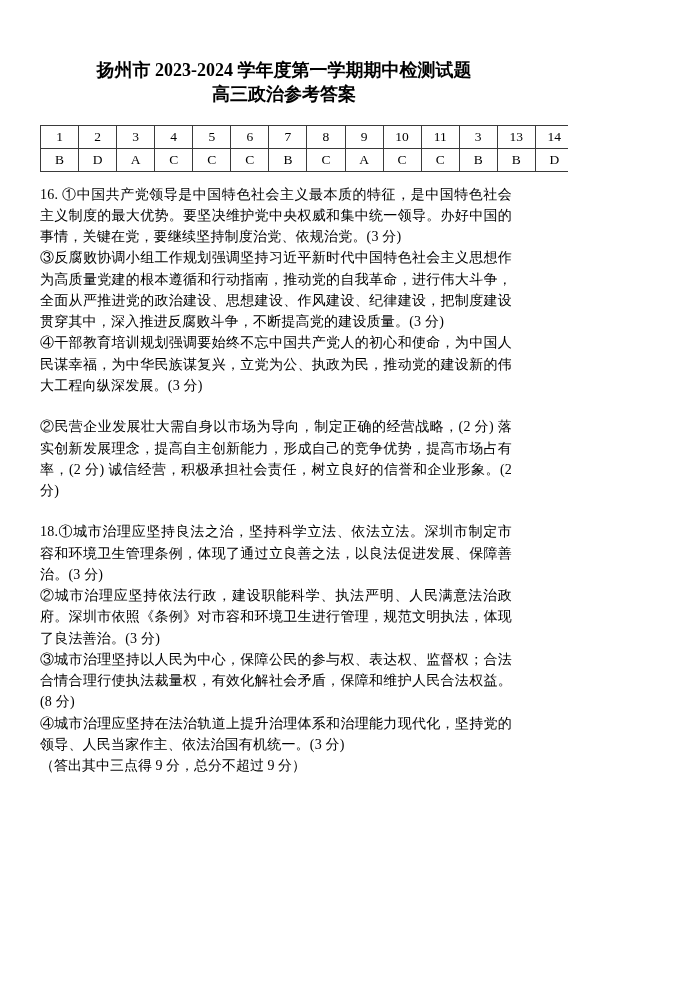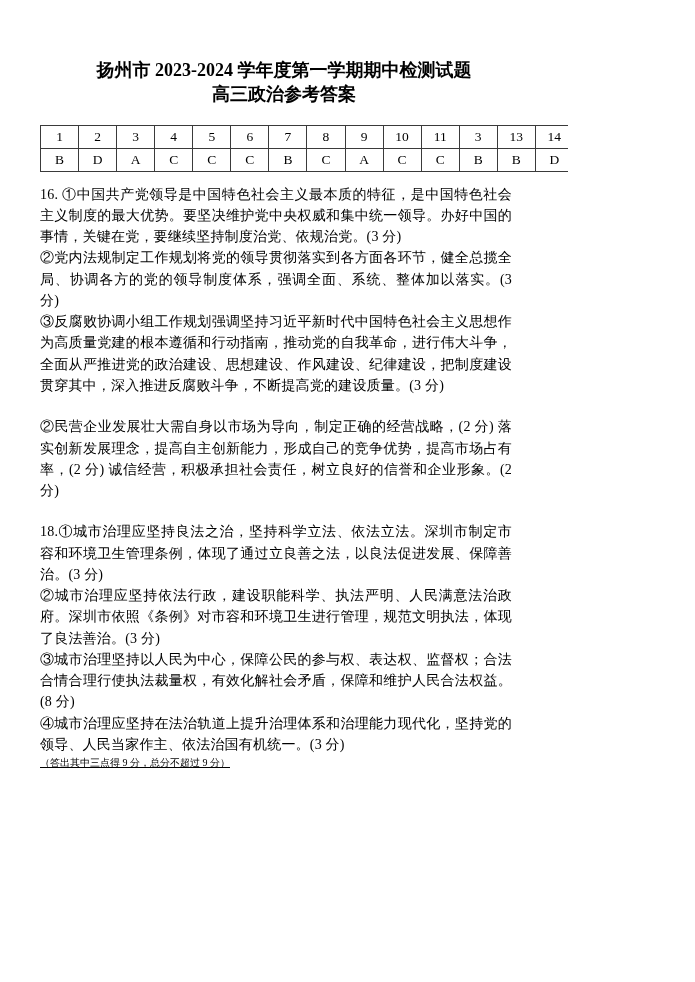"②党内法规制定工作规划将党的领导贯彻落实到各方面各环节，健全总揽全局、协调各方的" p.para { html: <p>②党内法规制定工作规划将党的领导贯彻落实到各方面各环节，健全总揽全局、协调各方的党的领导制度体系，强调全面、系统、整体加以落实。(3 分)</p> -> none }
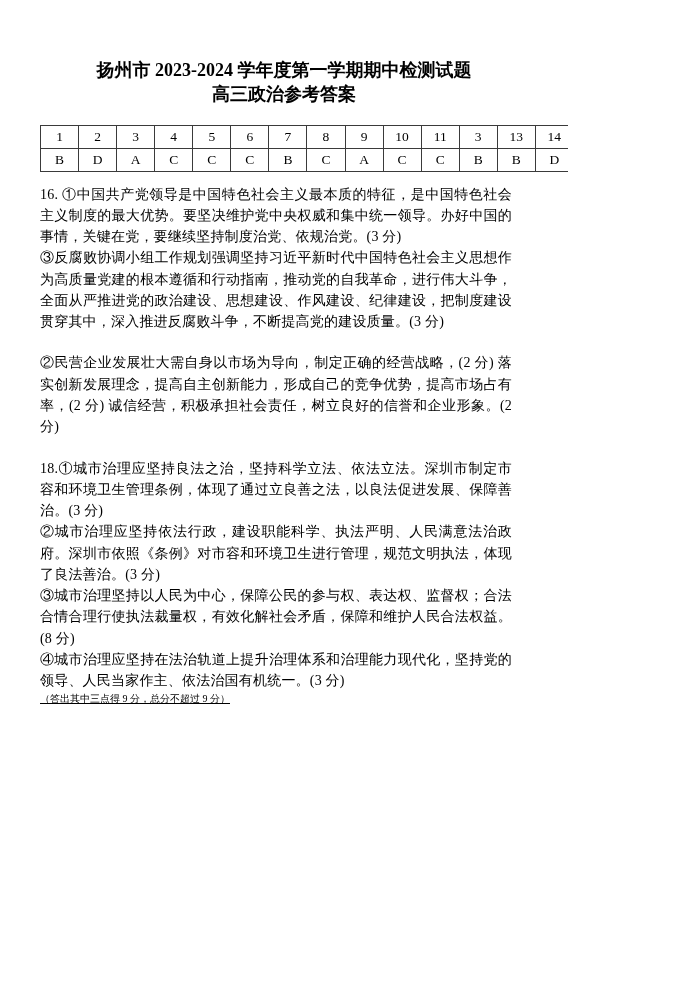"④干部教育培训规划强调要始终不忘中国共产党人的初心和使命，为中国人民谋幸福，为中" p.para { html: none -> <p>④干部教育培训规划强调要始终不忘中国共产党人的初心和使命，为中国人民谋幸福，为中华民族谋复兴，立党为公、执政为民，推动党的建设新的伟大工程向纵深发展。(3 分)</p> }
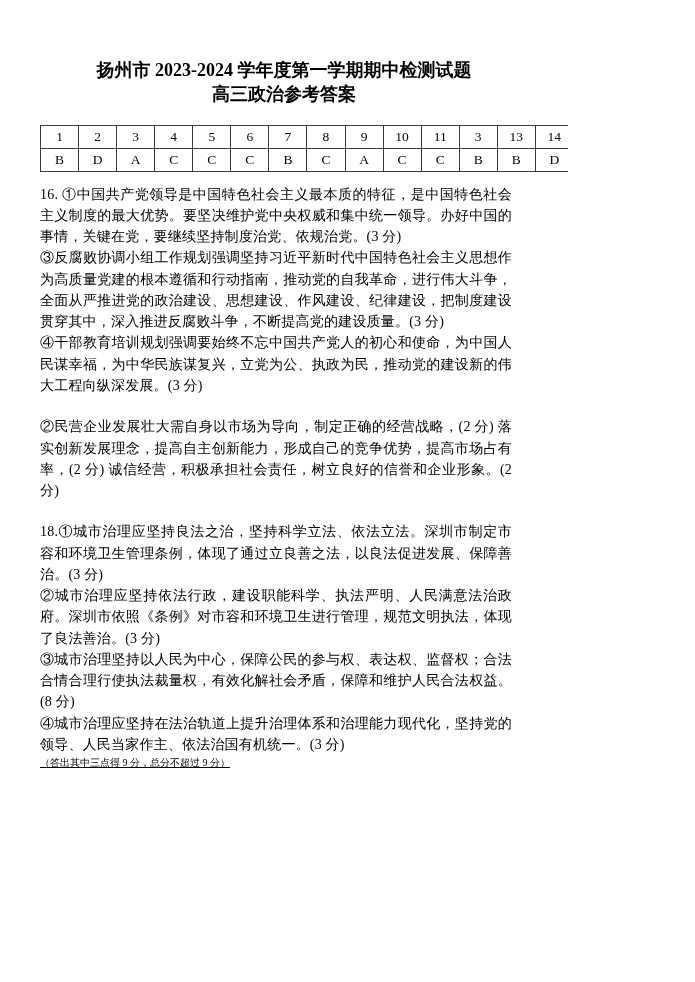"（答出其中三点得 9 分，总分不超过 9 分）" .note { font-size: 10px -> 14px; text-decoration: underline -> none }
